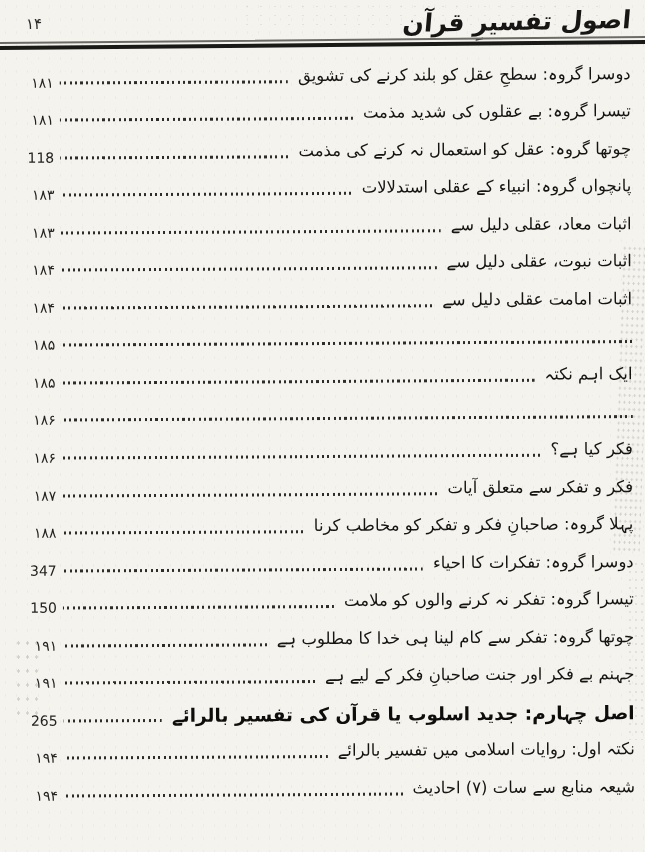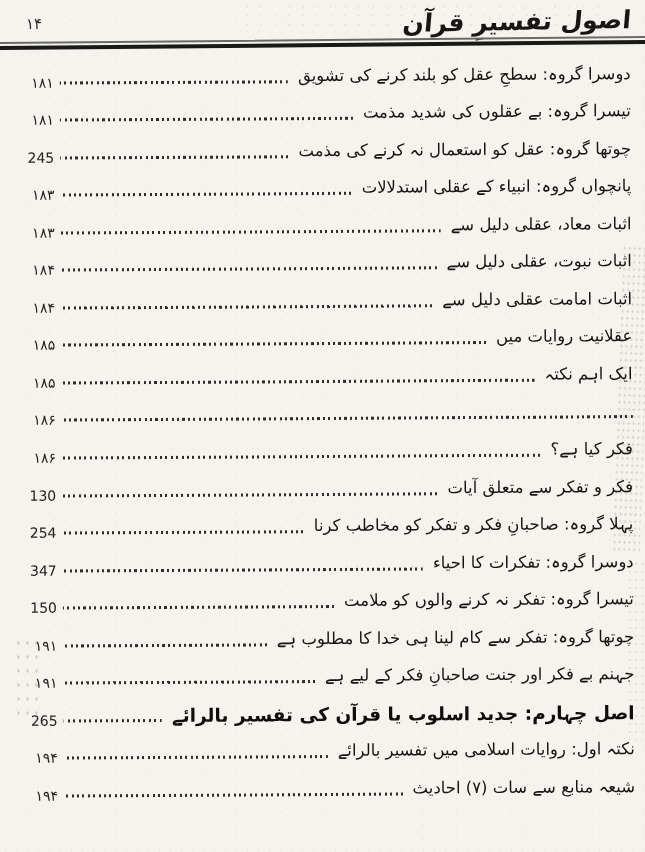"245" span.entry-page { text: 245 -> 118 }
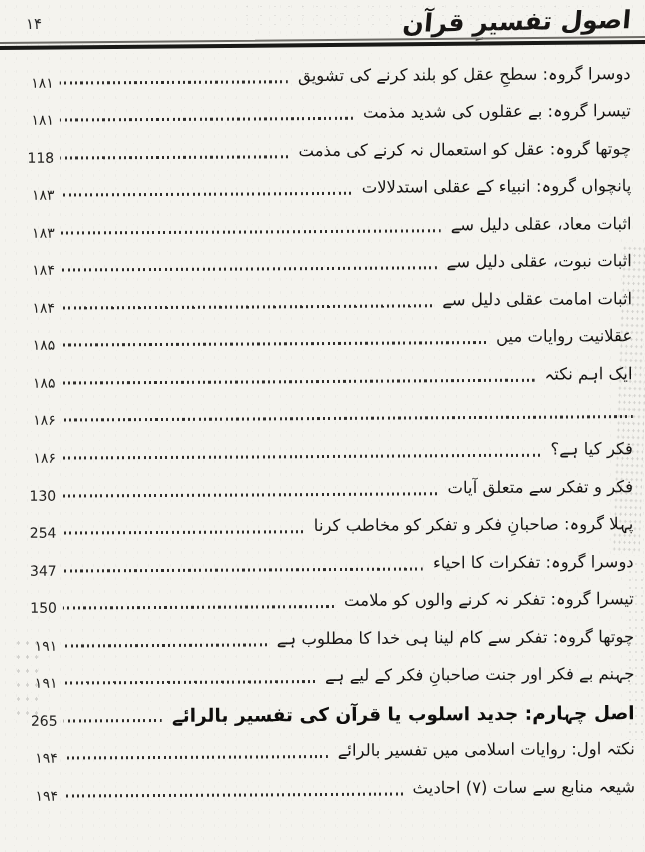"عقلانیت روایات میں" span.entry-label { html: <span>عقلانیت روایات میں</span> -> none }
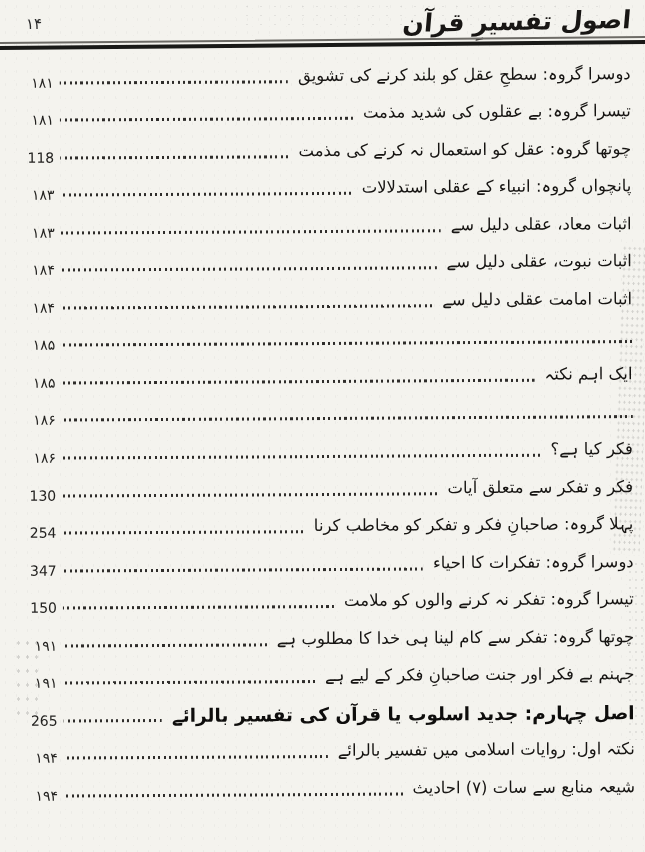"130" span.entry-page { text: 130 -> ۱۸۷ }
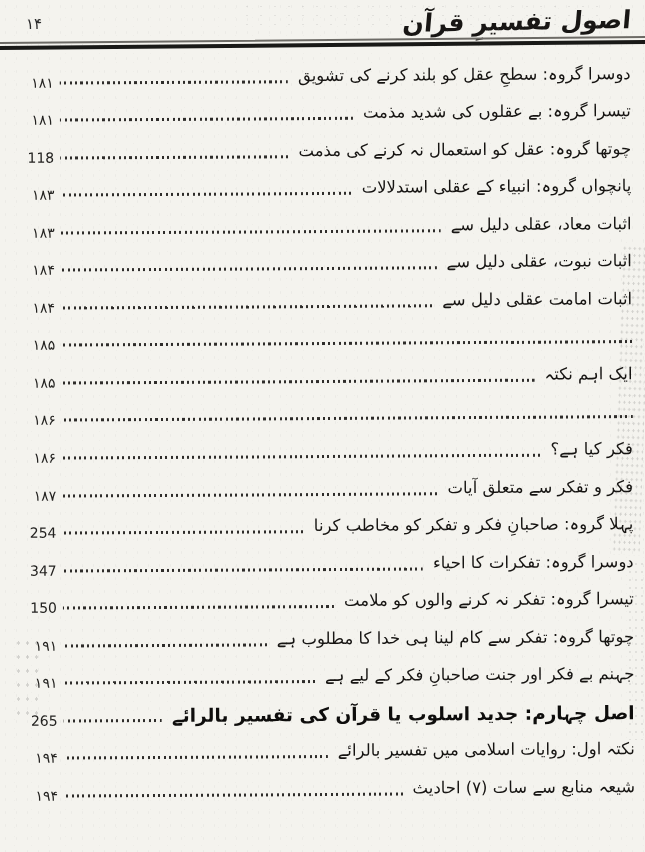"254" span.entry-page { text: 254 -> ۱۸۸ }
